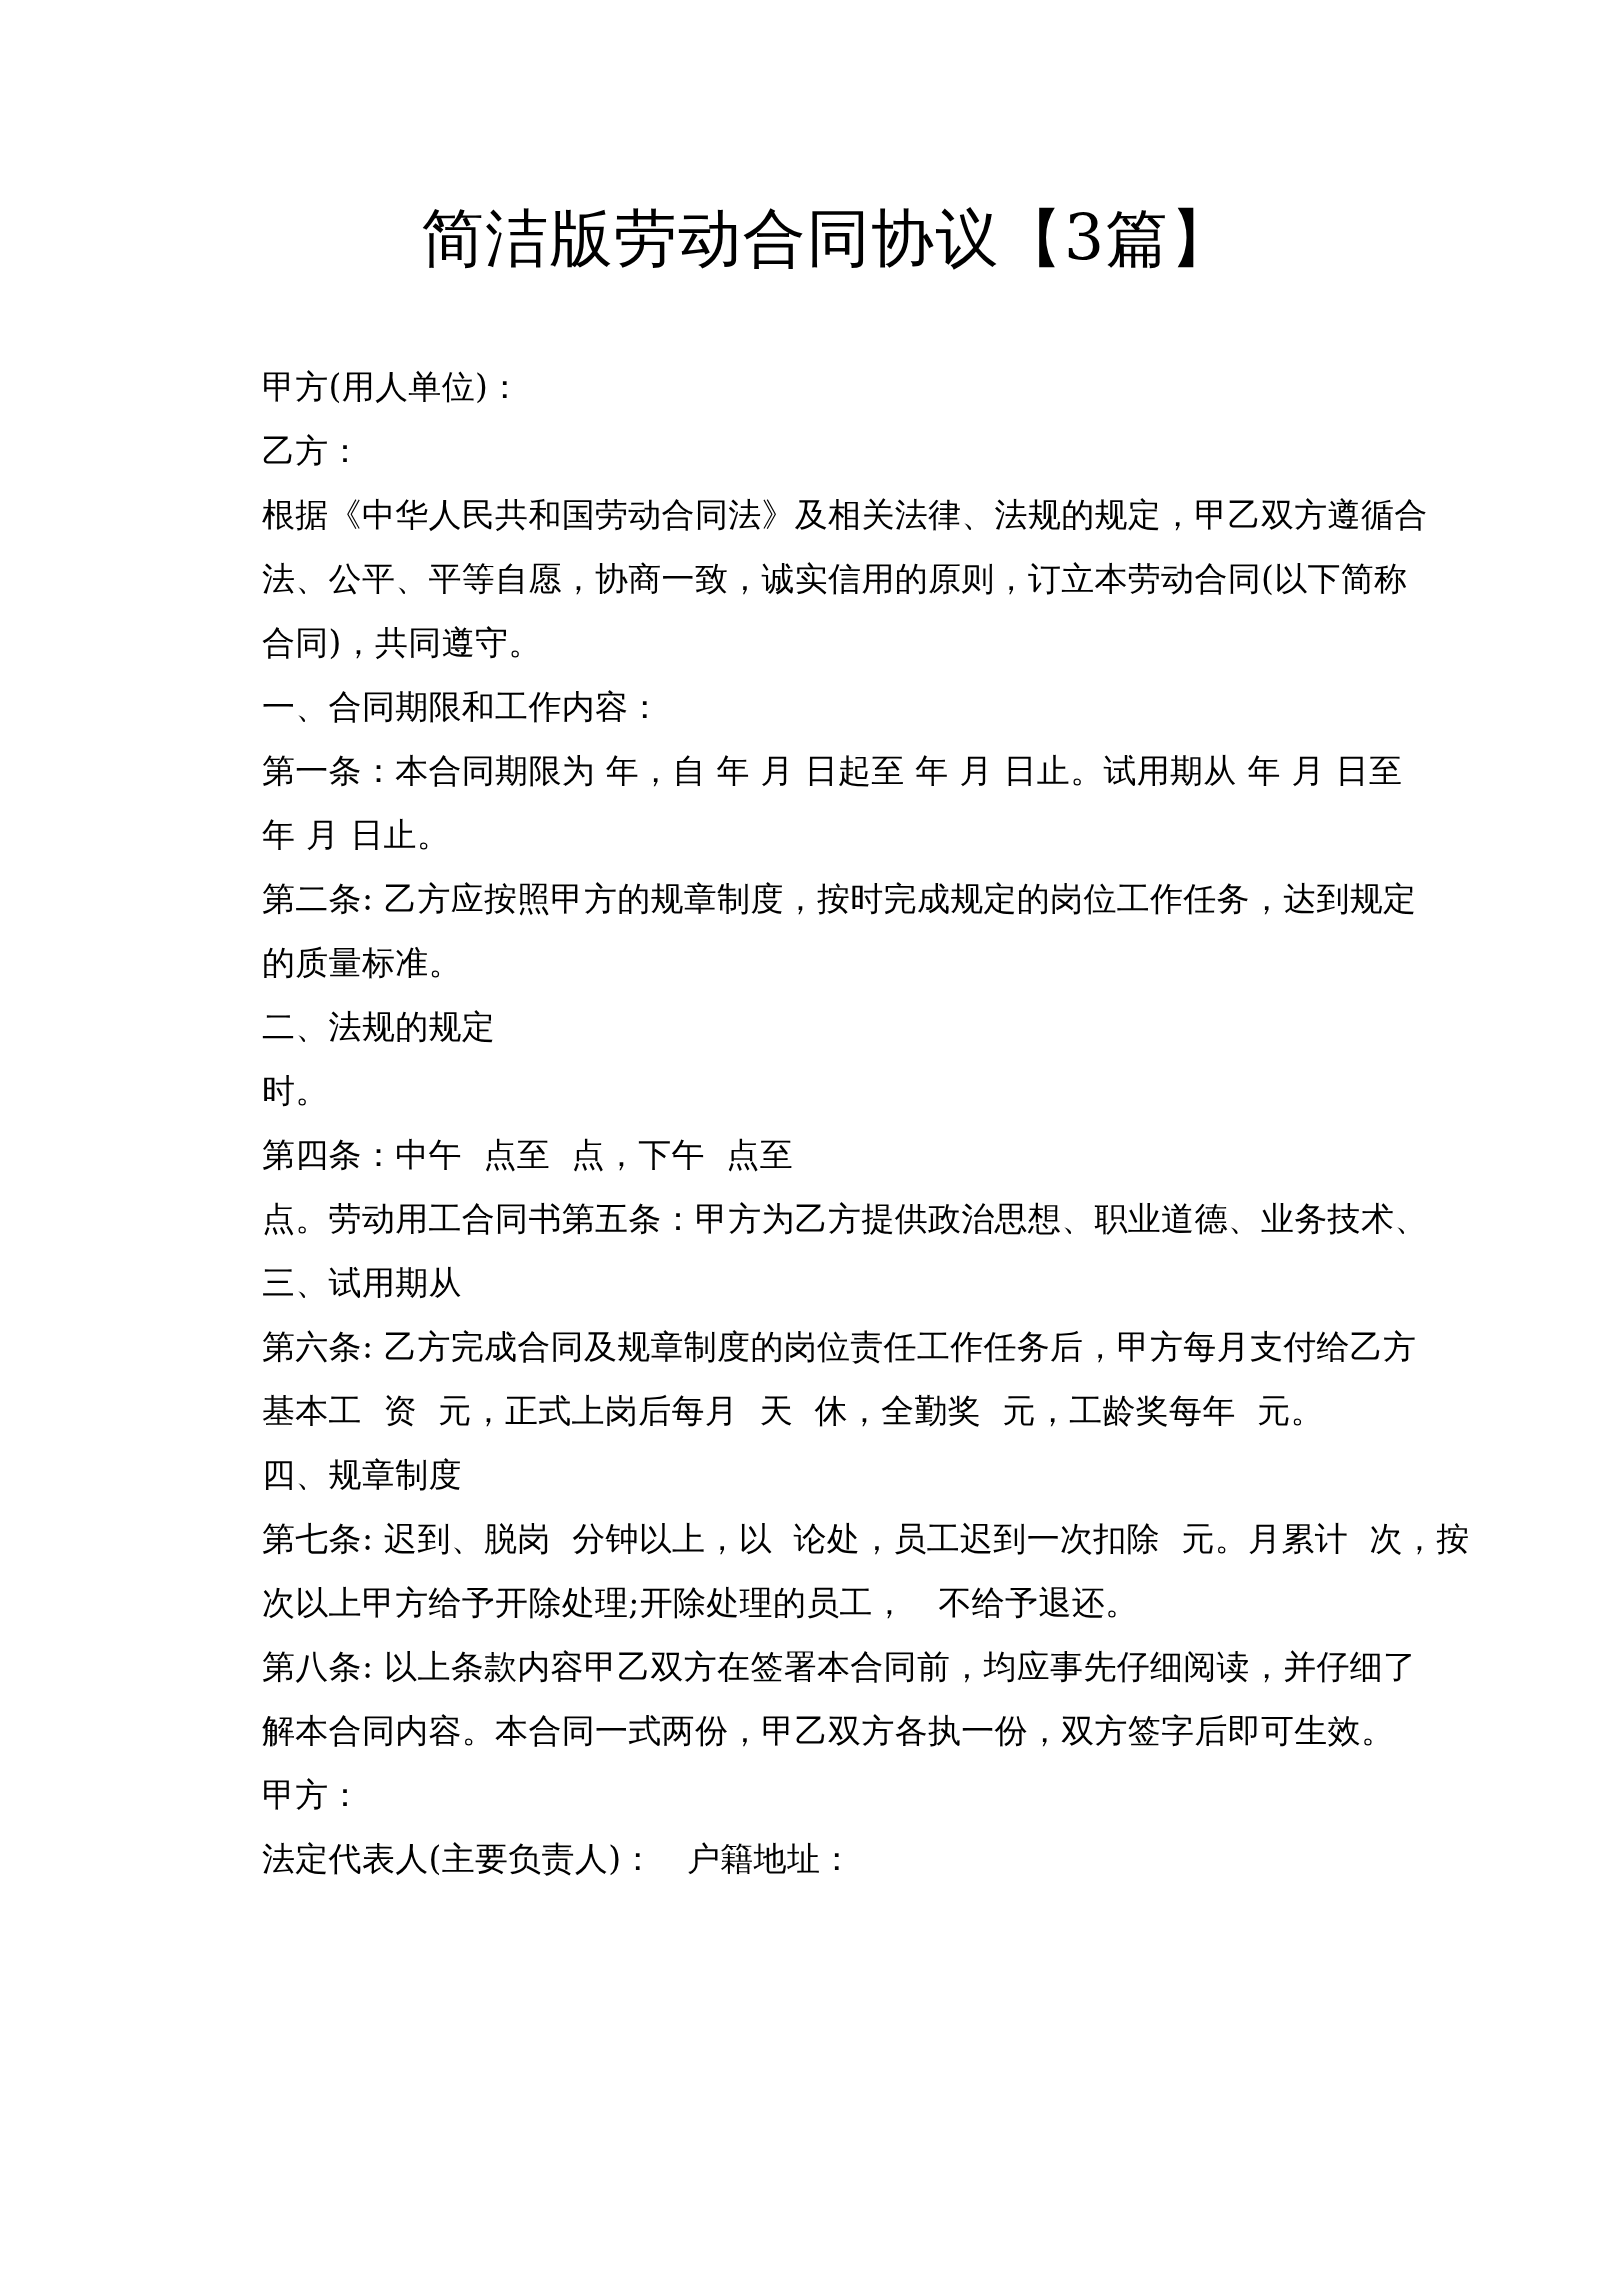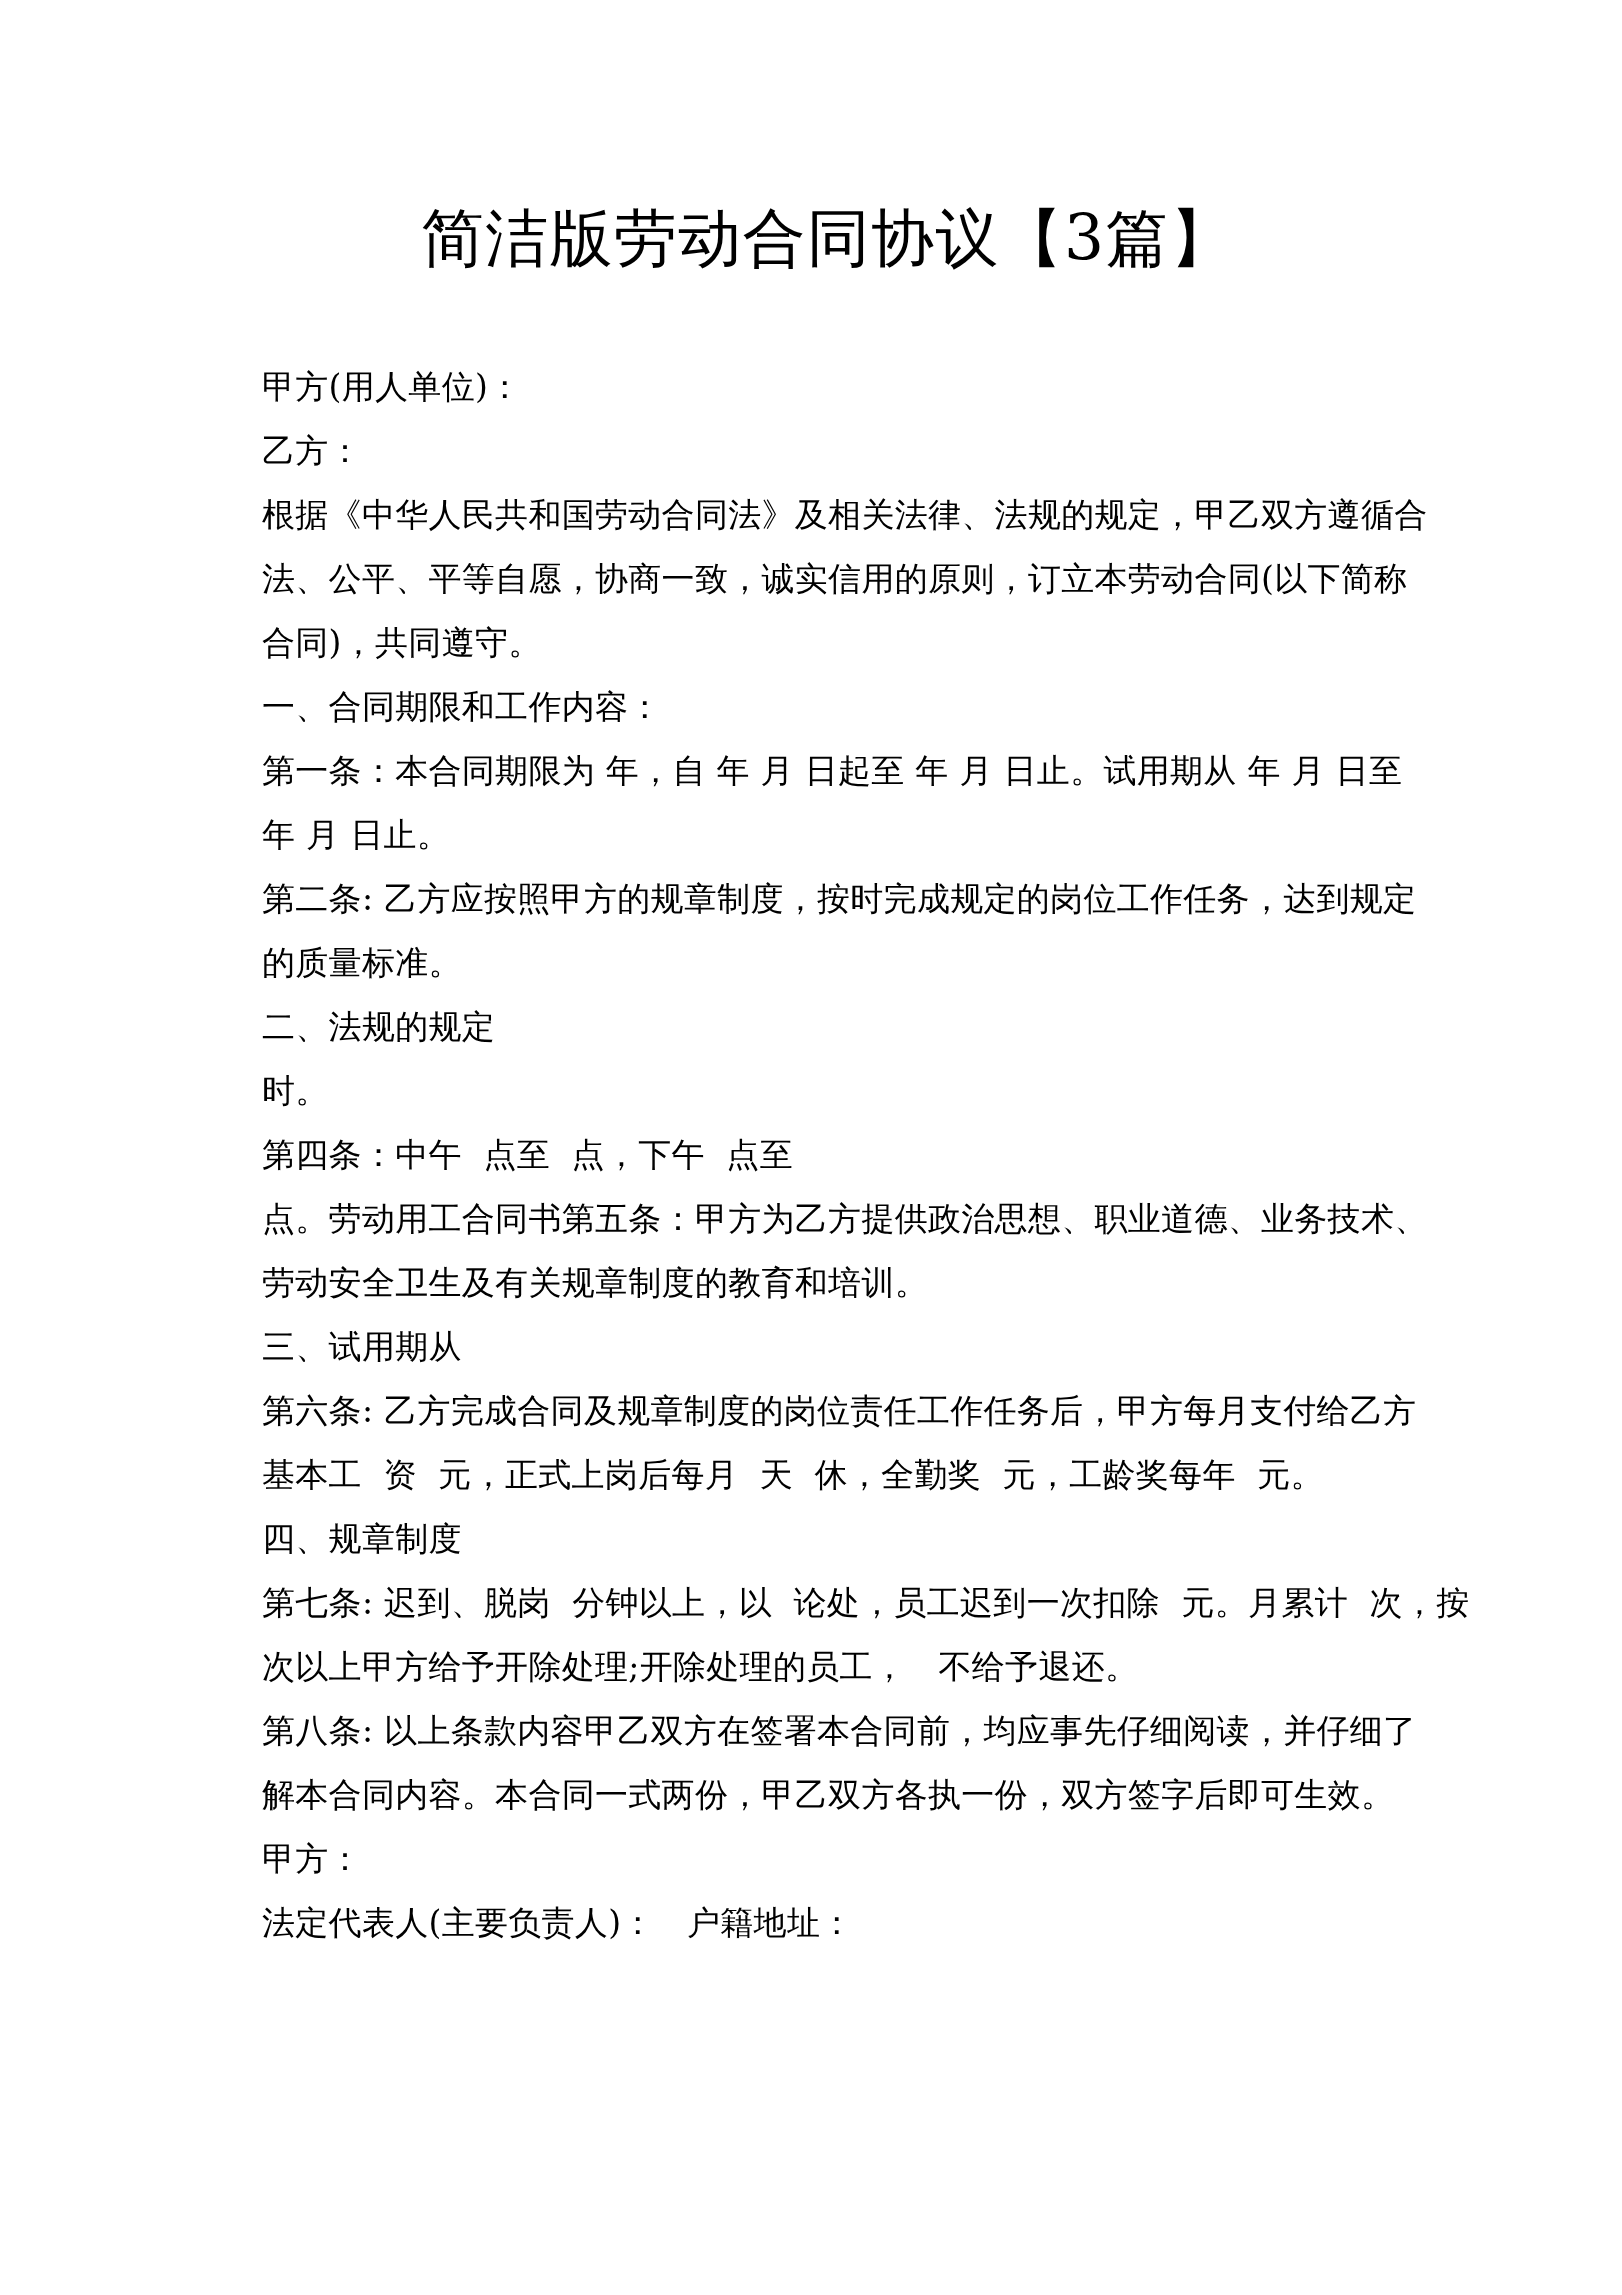"劳动安全卫生及有关规章制度的教育和培训。" div.line { html: <div>劳动安全卫生及有关规章制度的教育和培训。</div> -> none }
